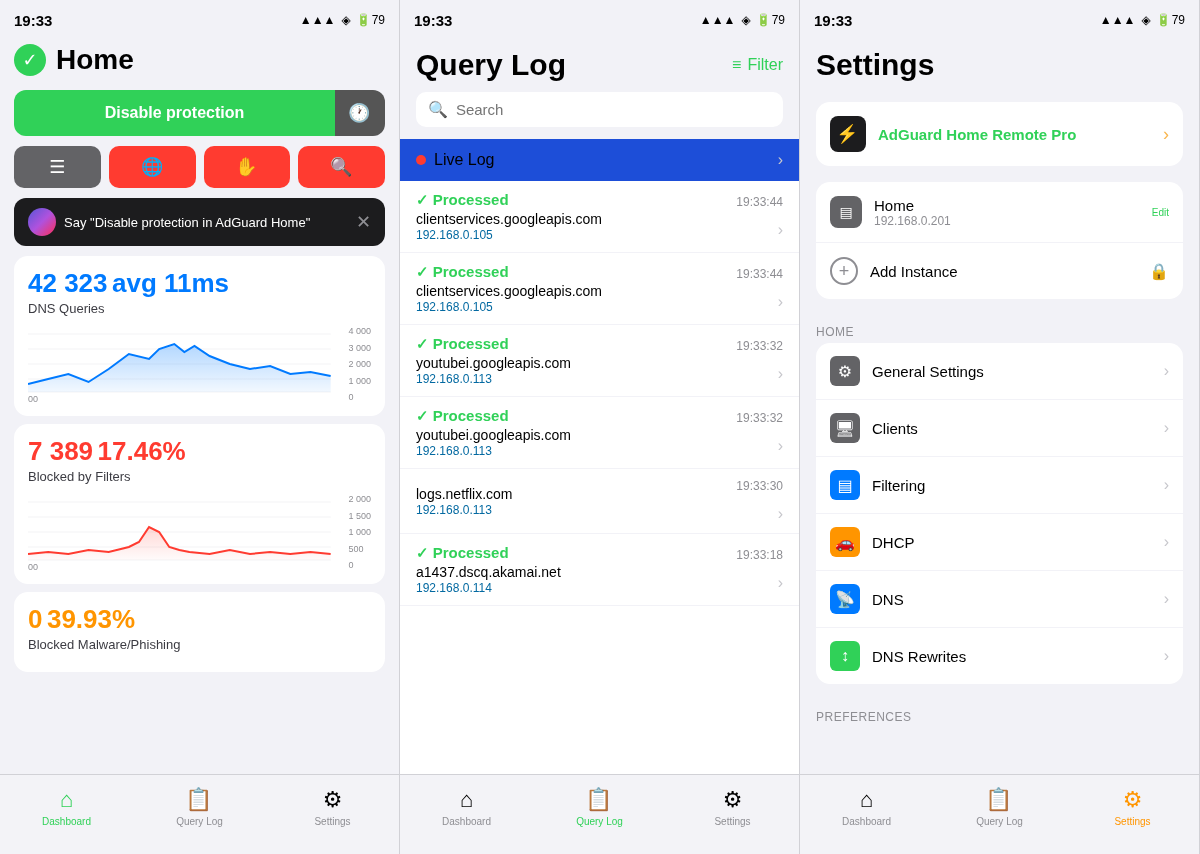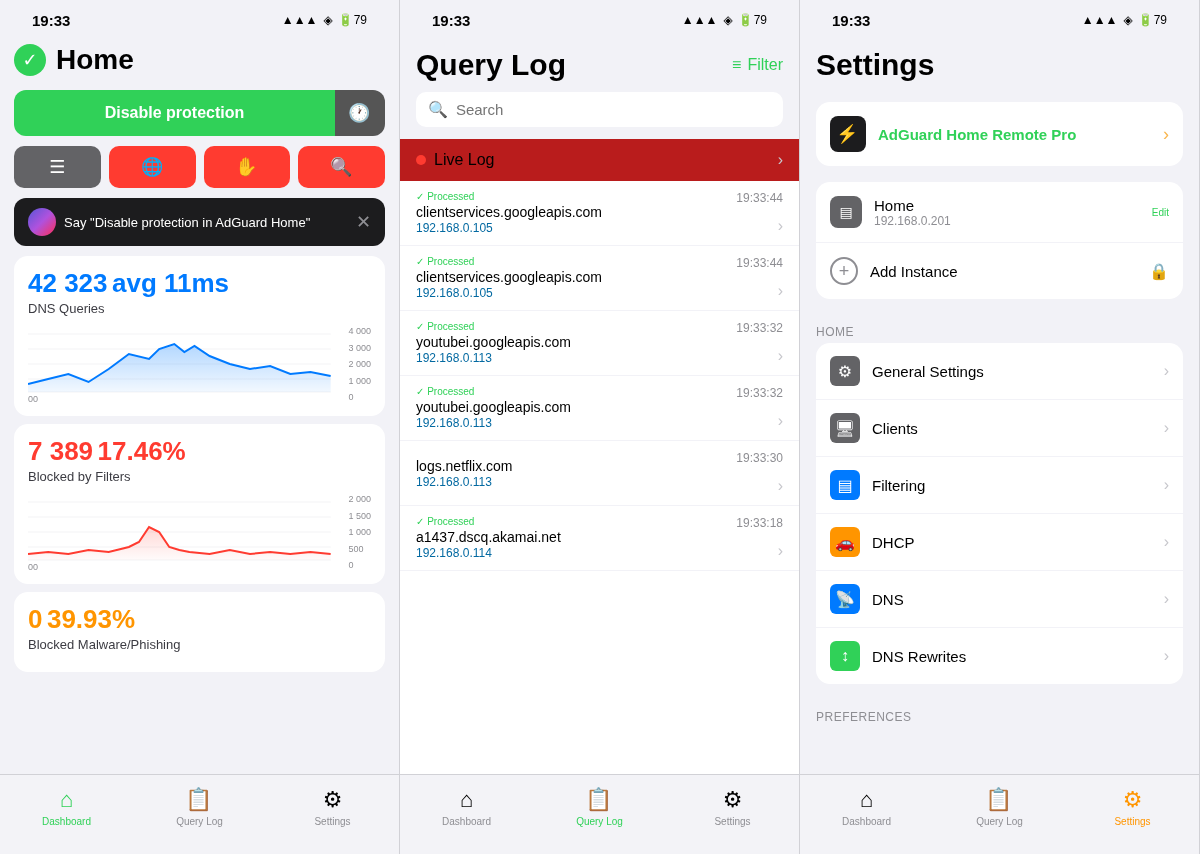"19:33" .status-bar { padding: 8px 32px 4px -> 8px 14px 4px }
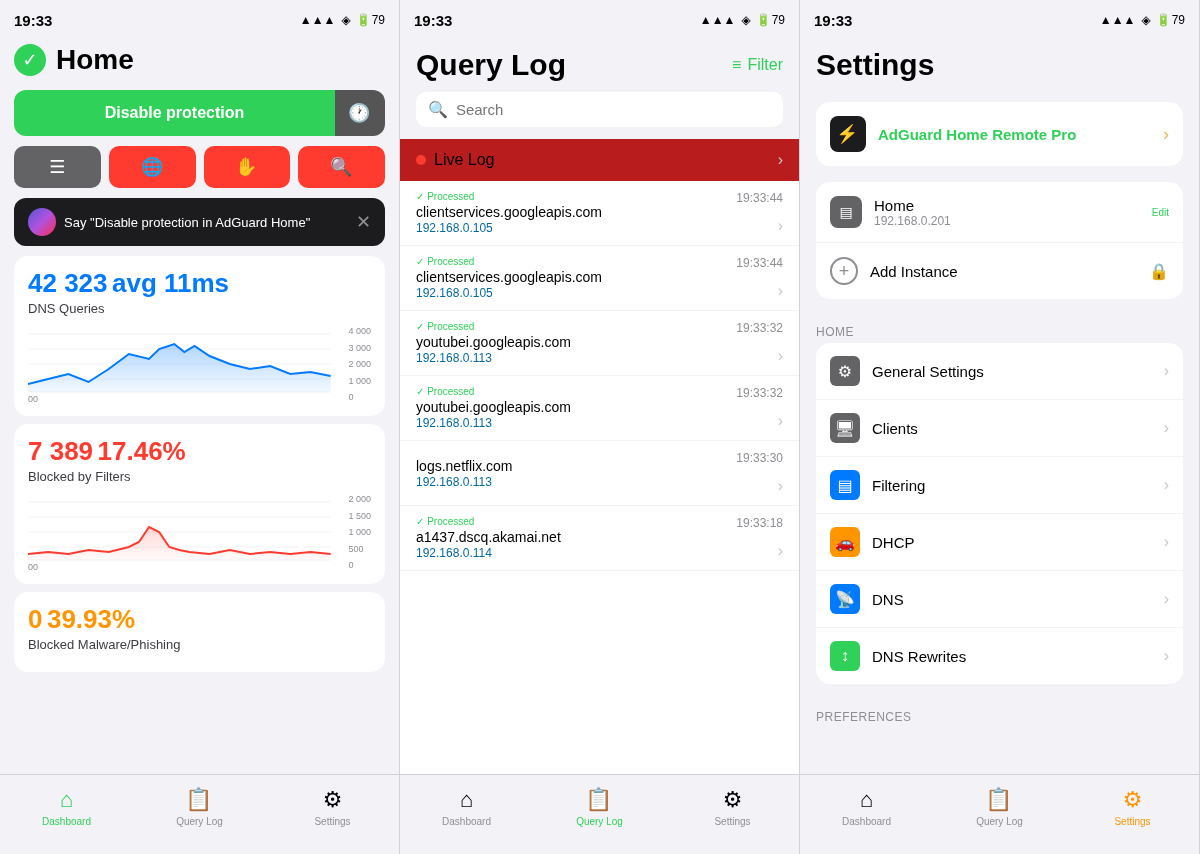"Live Log" .live-log-row { background: #b91c1c -> #1d4ed8 }
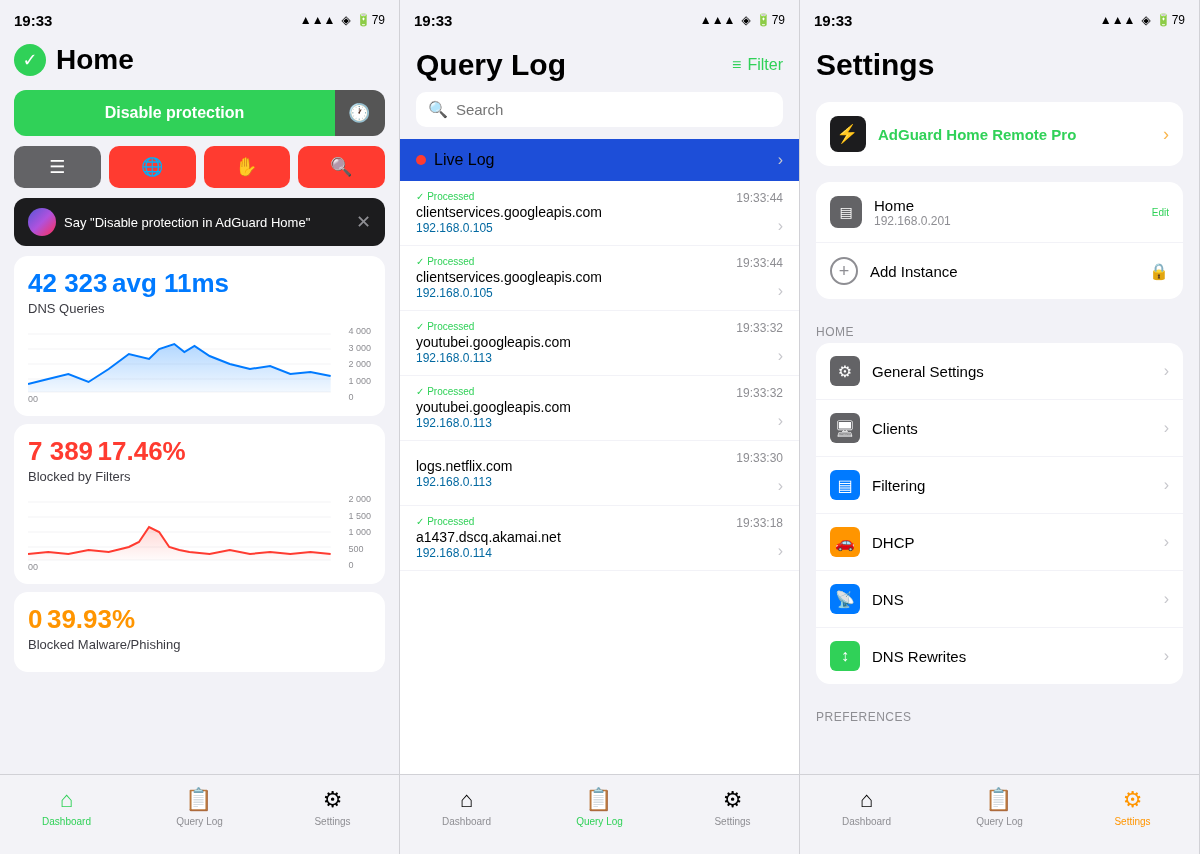"✓ Processed" .log-status { font-size: 10px -> 15px; font-weight: 400 -> 700 }
